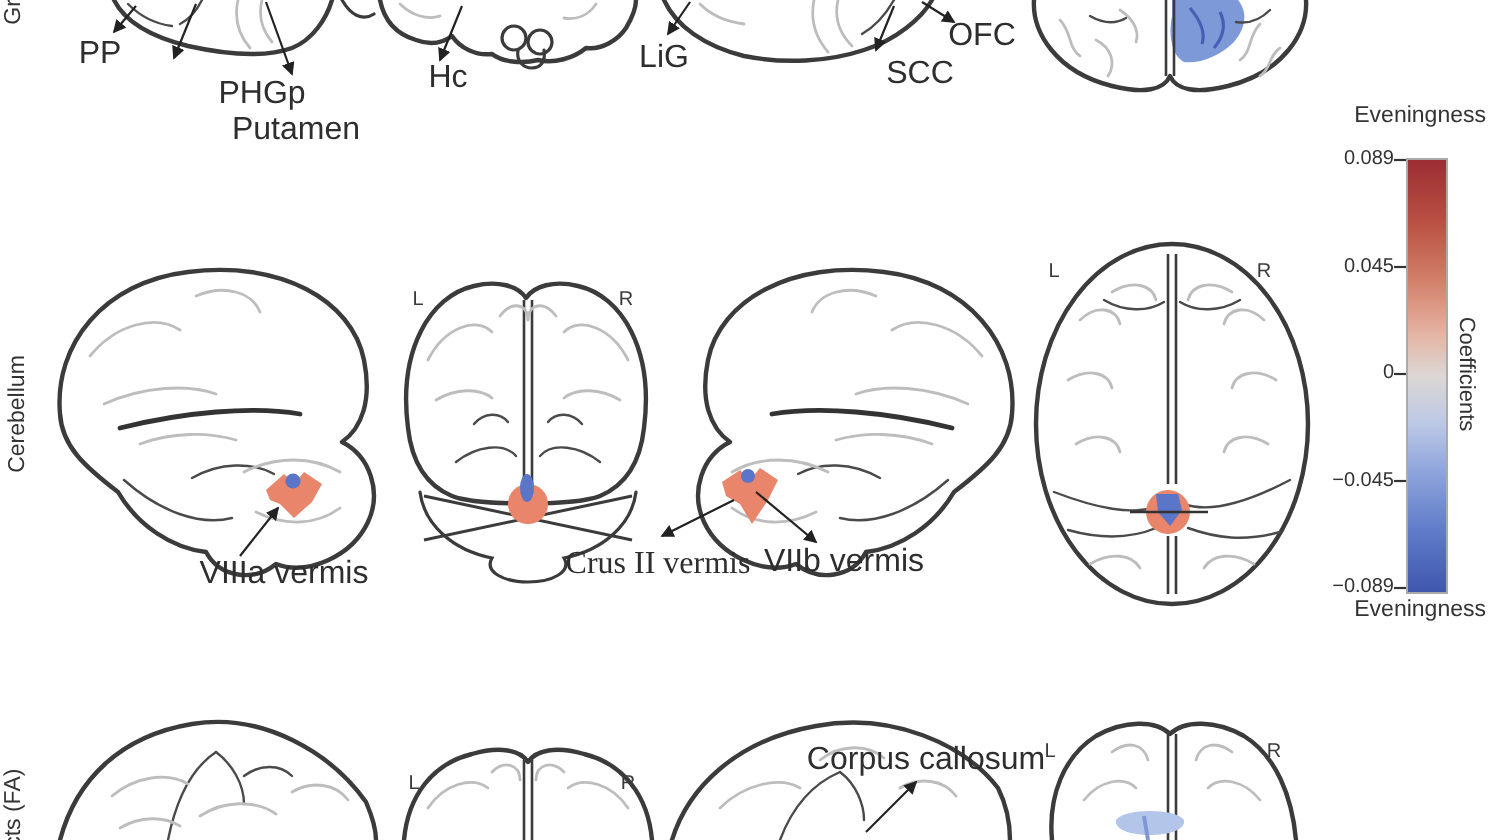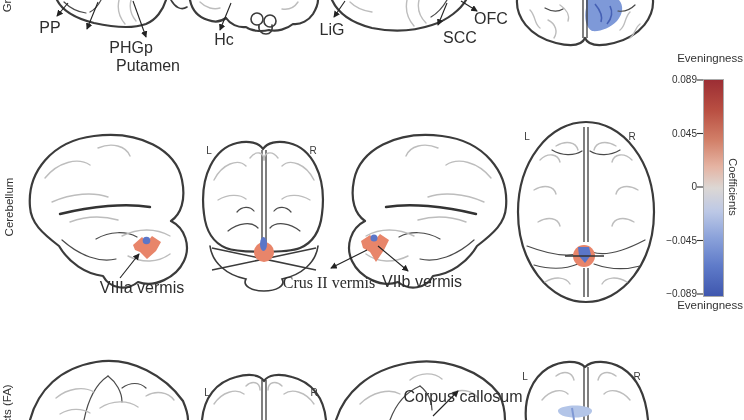"Corpus callosum" div.lbl { top: 396px -> 380px }
